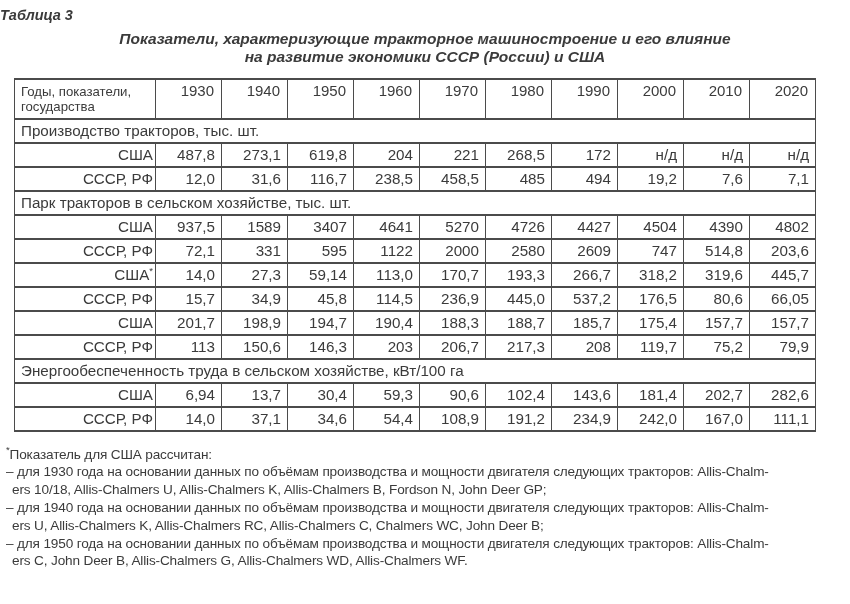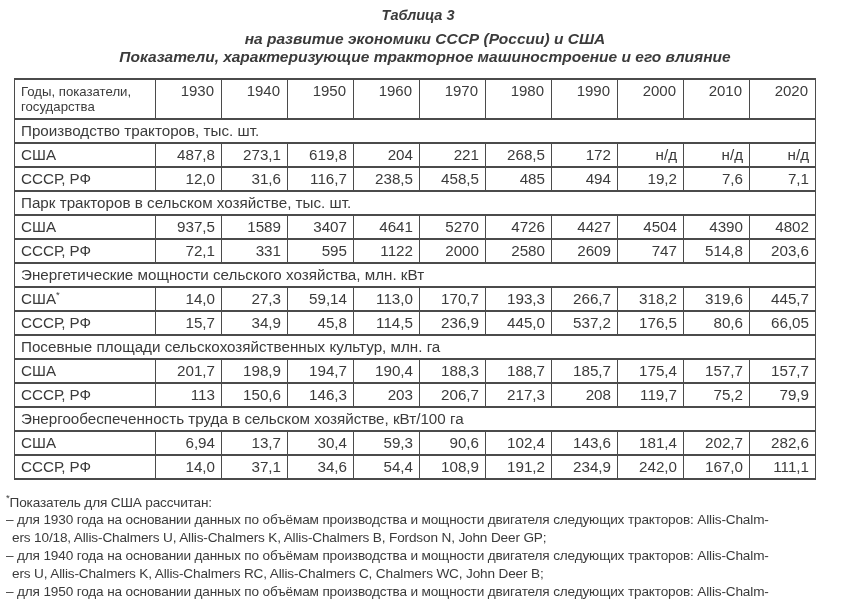"Таблица 3" .table-label { text-align: center -> left }
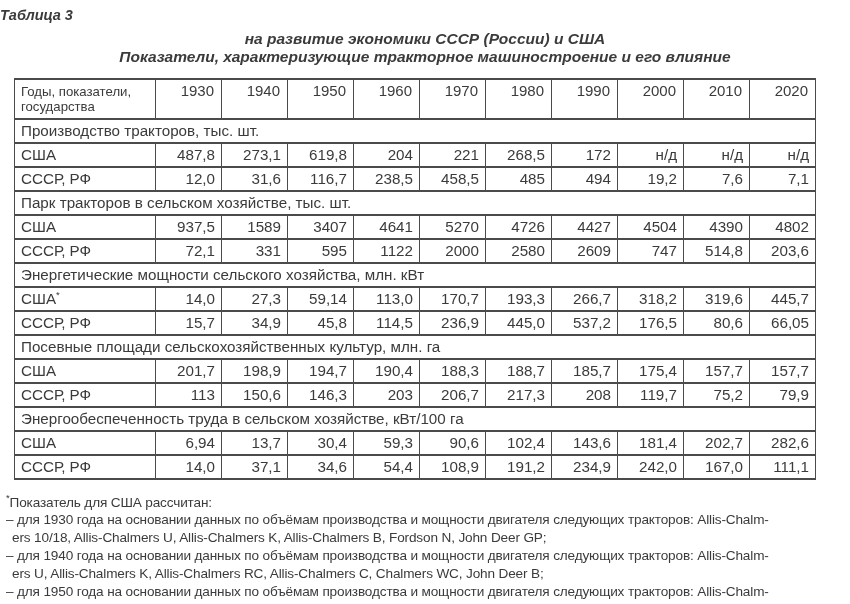"на развитие экономики СССР (России)" div { order: before "Показатели, характеризующие тракторное" -> after "Показатели, характеризующие тракторное" }
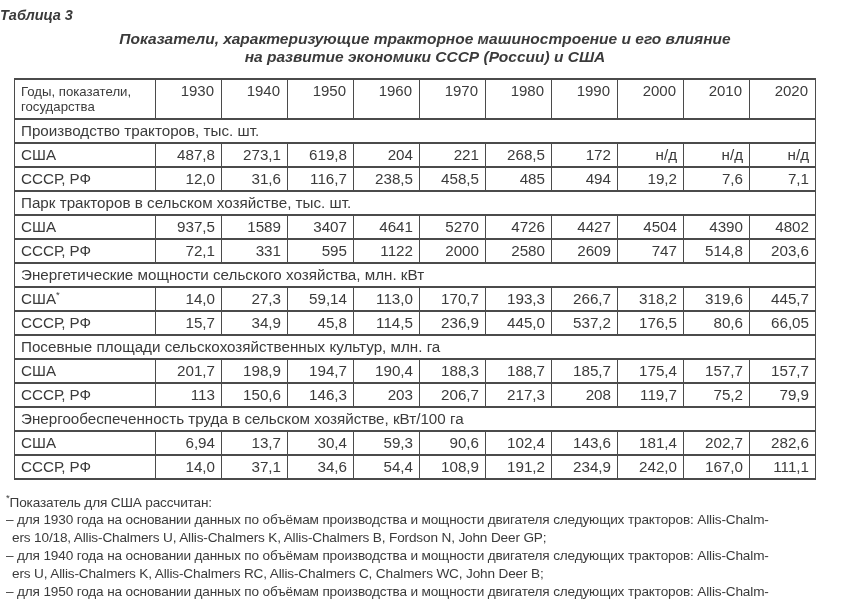"США" td.label { text-align: left -> right }
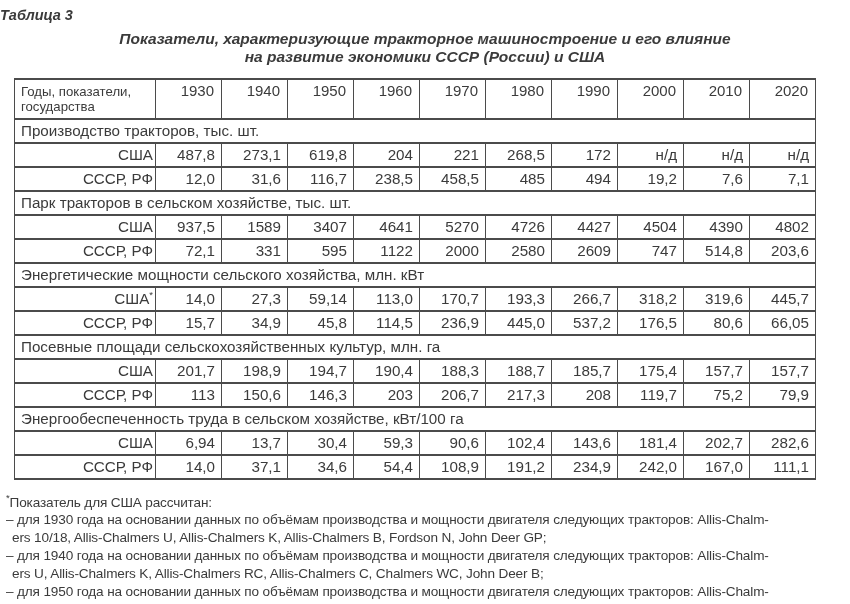"Энергетические мощности сельского" tr { html: <tr> <td>Энергетические мощности сельского хозяйства, млн. кВт</td> </tr> -> none }
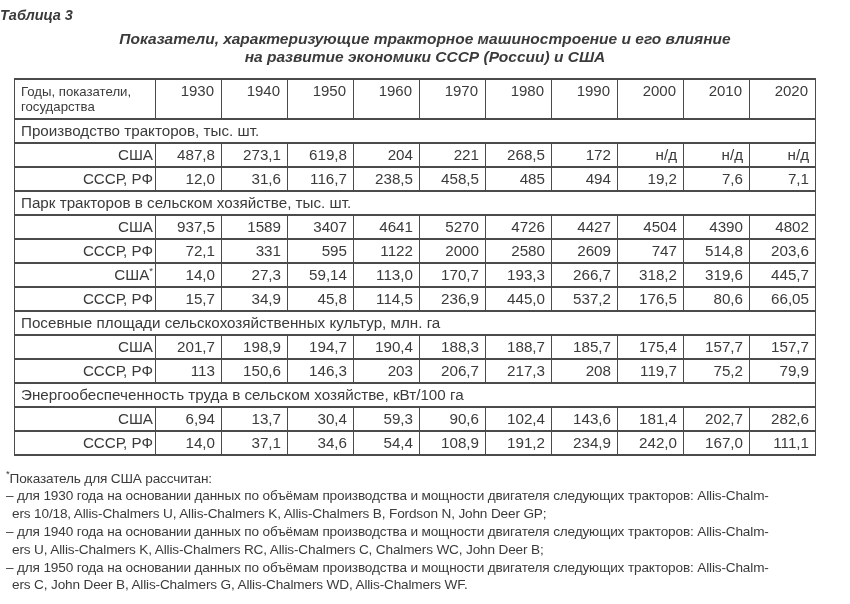"Посевные площади сельскохозяйственных" tr { html: <tr> <td>Посевные площади сельскохозяйственных культур, млн. га</td> </tr> -> none }
